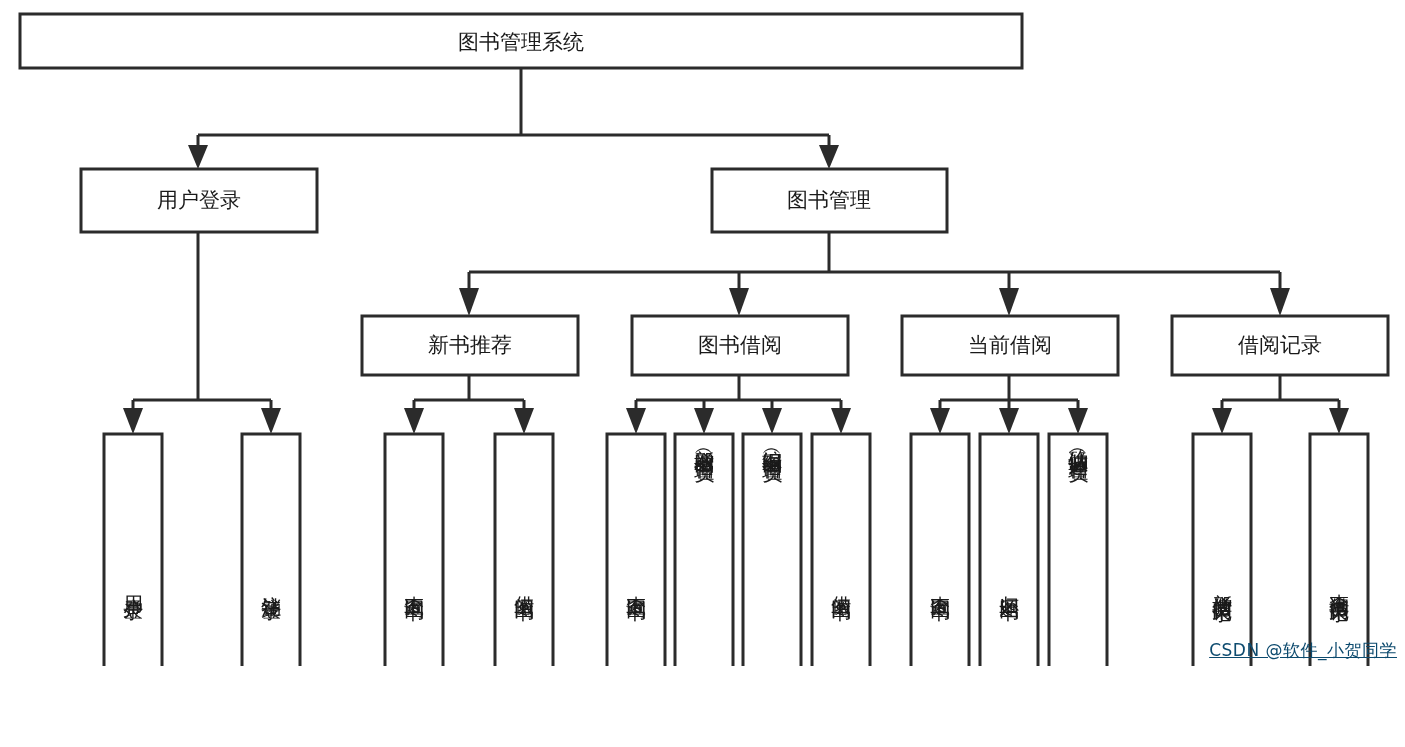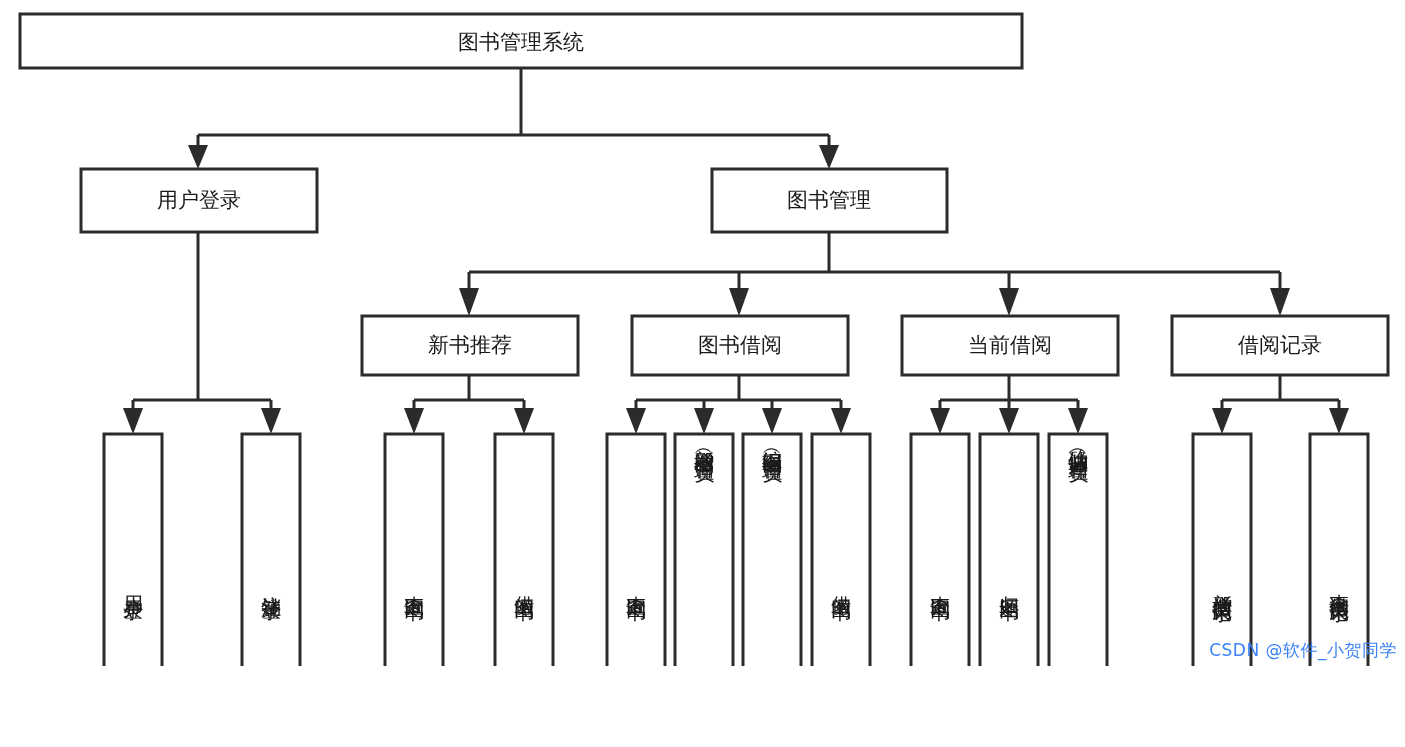"CSDN @软件_小贺同学" .watermark { color: #3b82f6 -> #0c4a6e; text-decoration: none -> underline }
